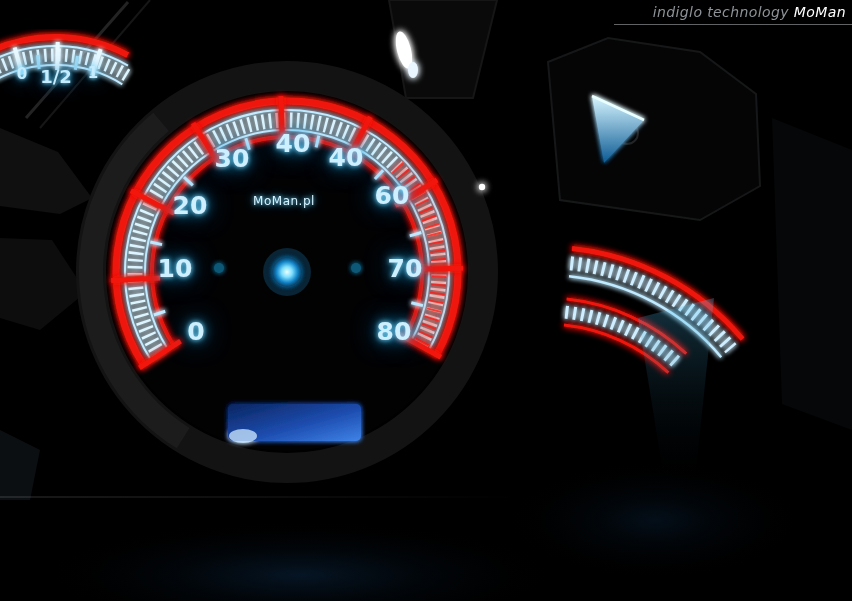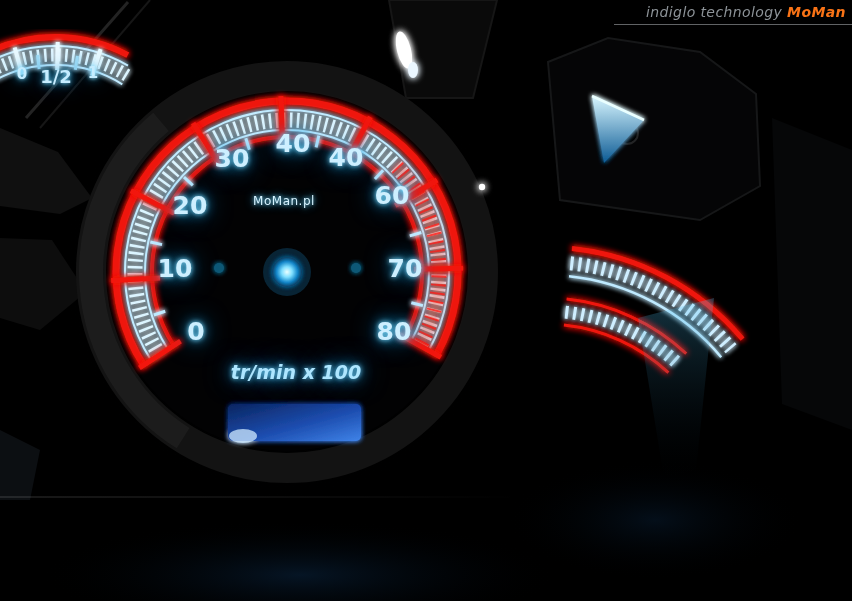"MoMan" .hdr .hb { color: #f97316 -> #ffffff; font-weight: bold -> normal }
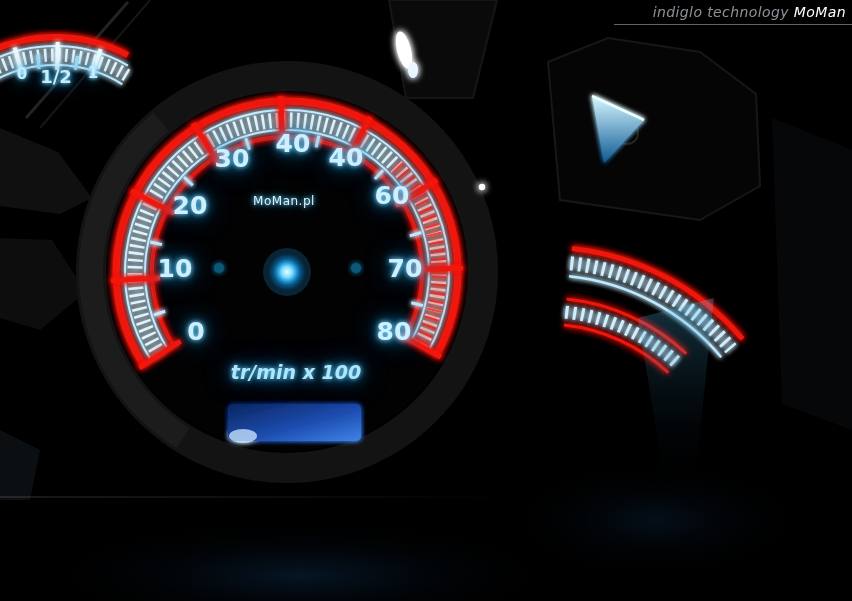"tr/min x 100" div.txt { html: <div>tr/min x 100</div> -> none }
